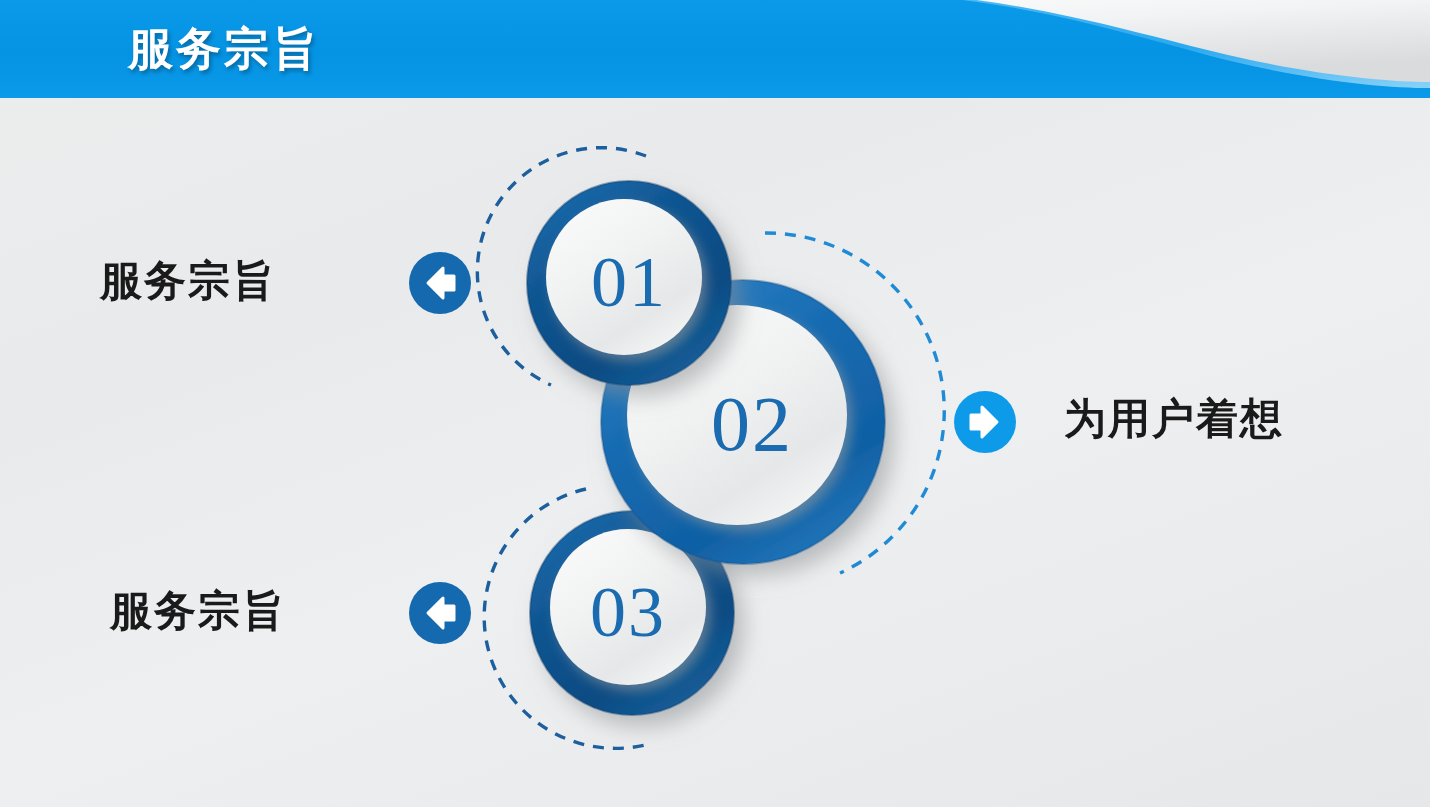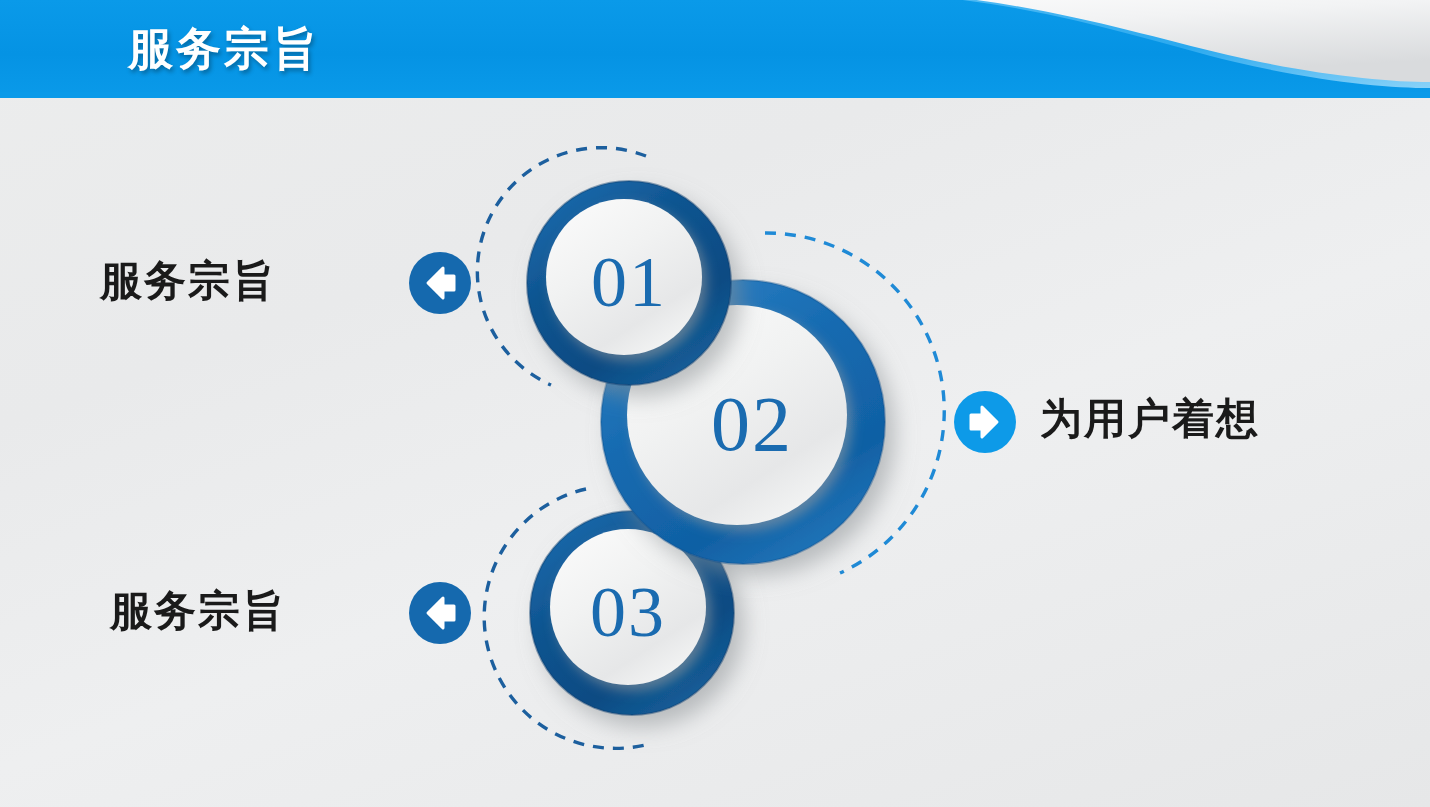"为用户着想" .label-02 { left: 1040px -> 1064px }
